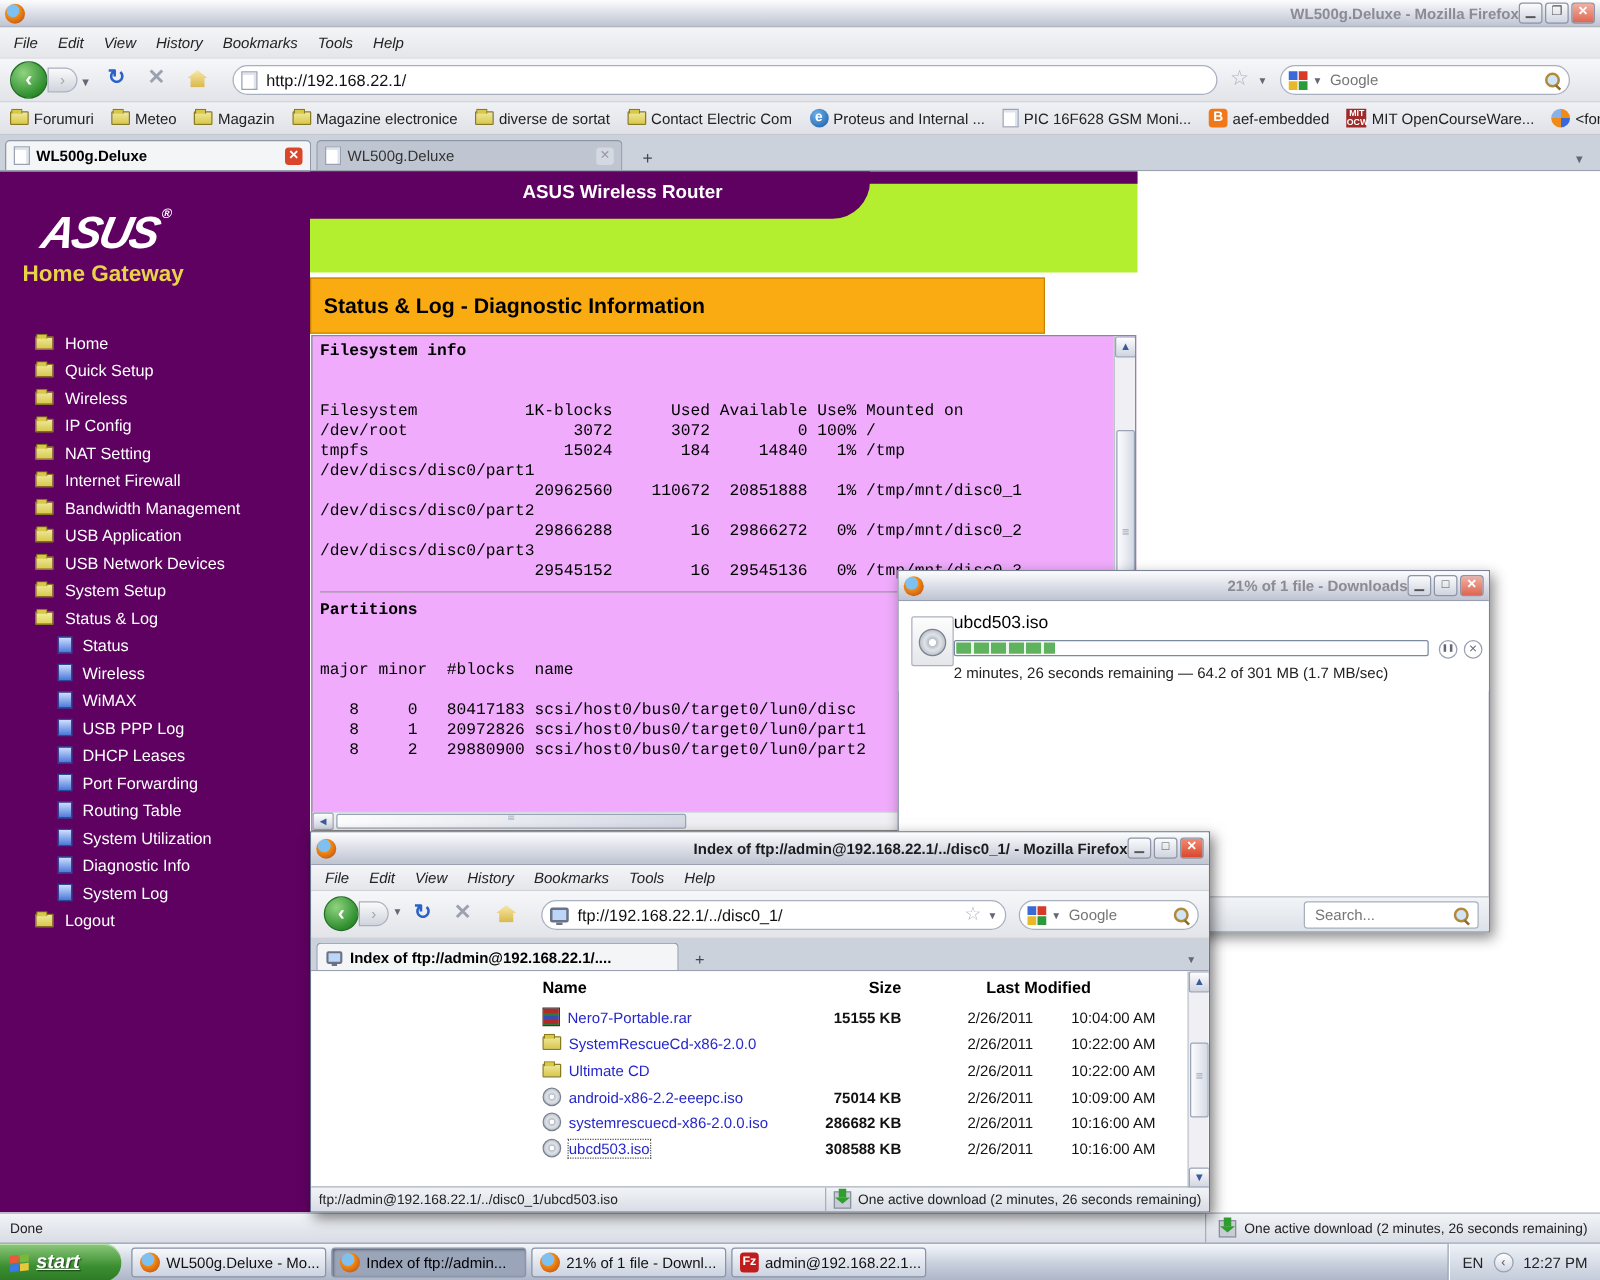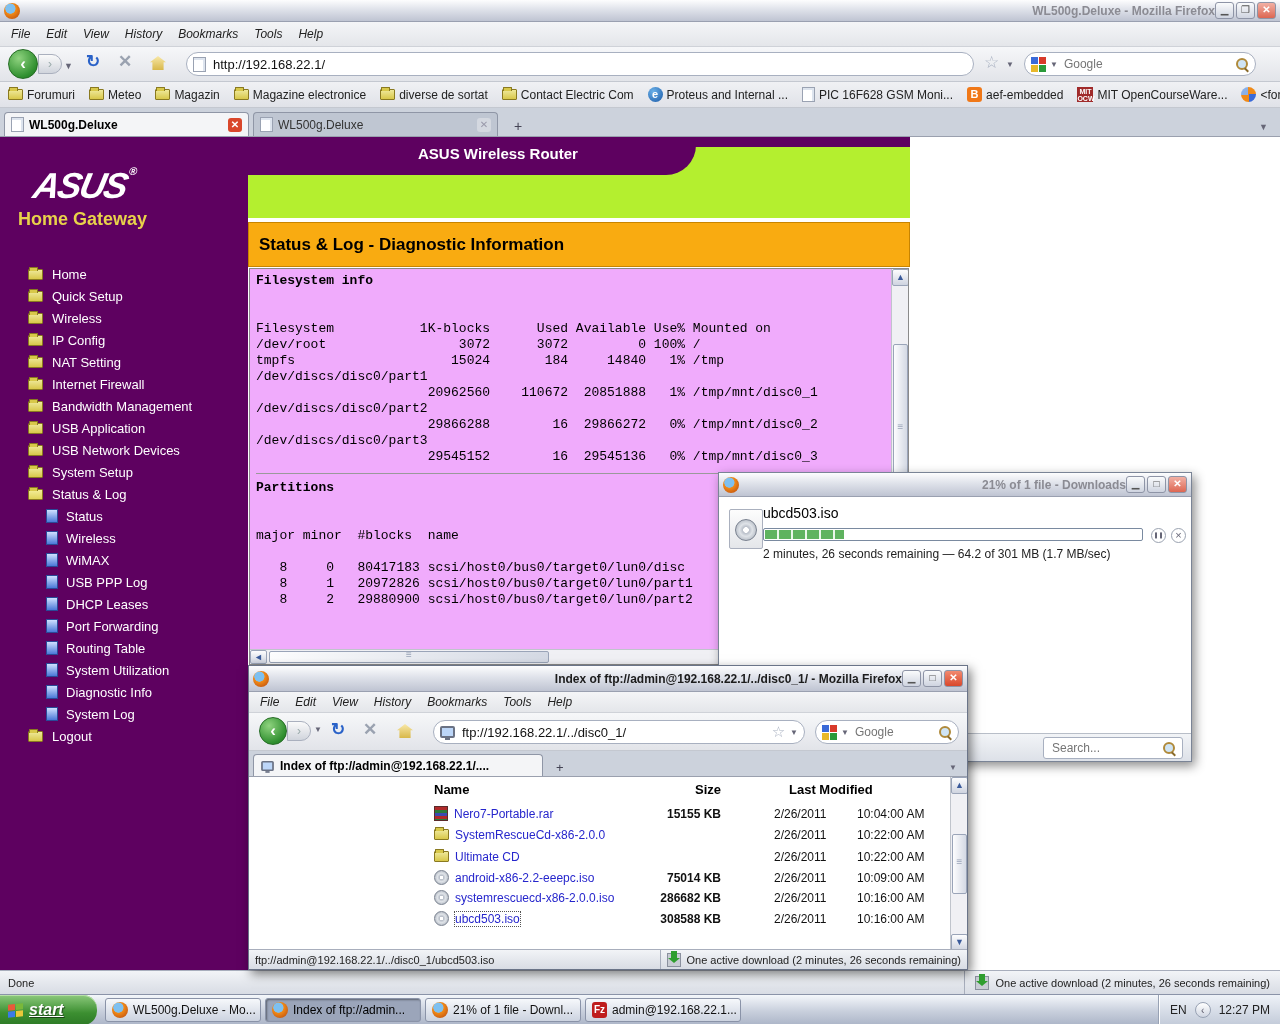"Status & Log - Diagnostic" div.abs { width: 662px -> 588px }
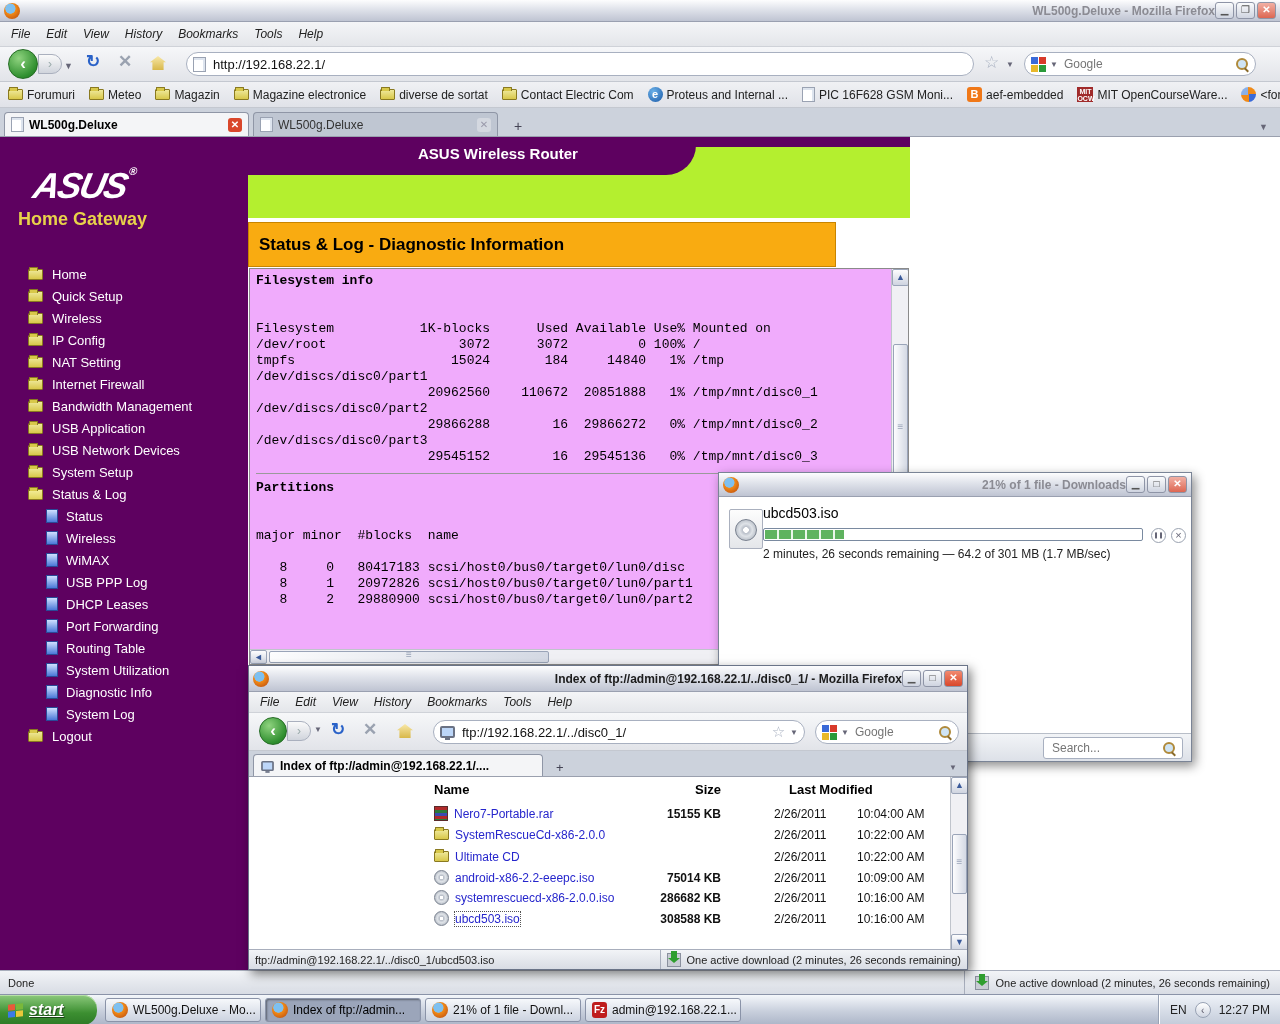"21% of 1 file - Downloads" div.abs { top: 472px -> 456px }
